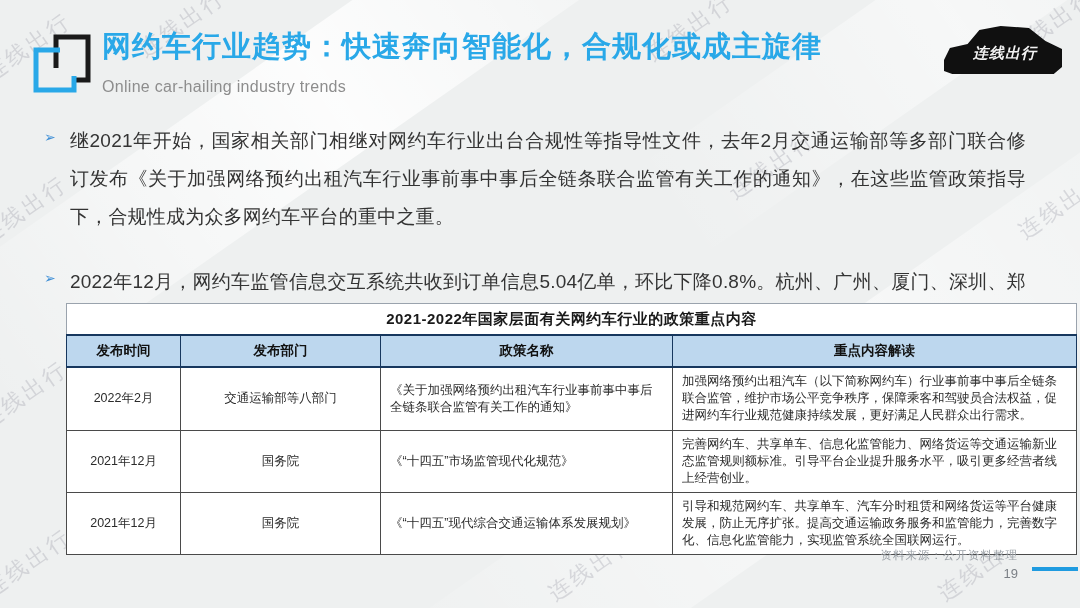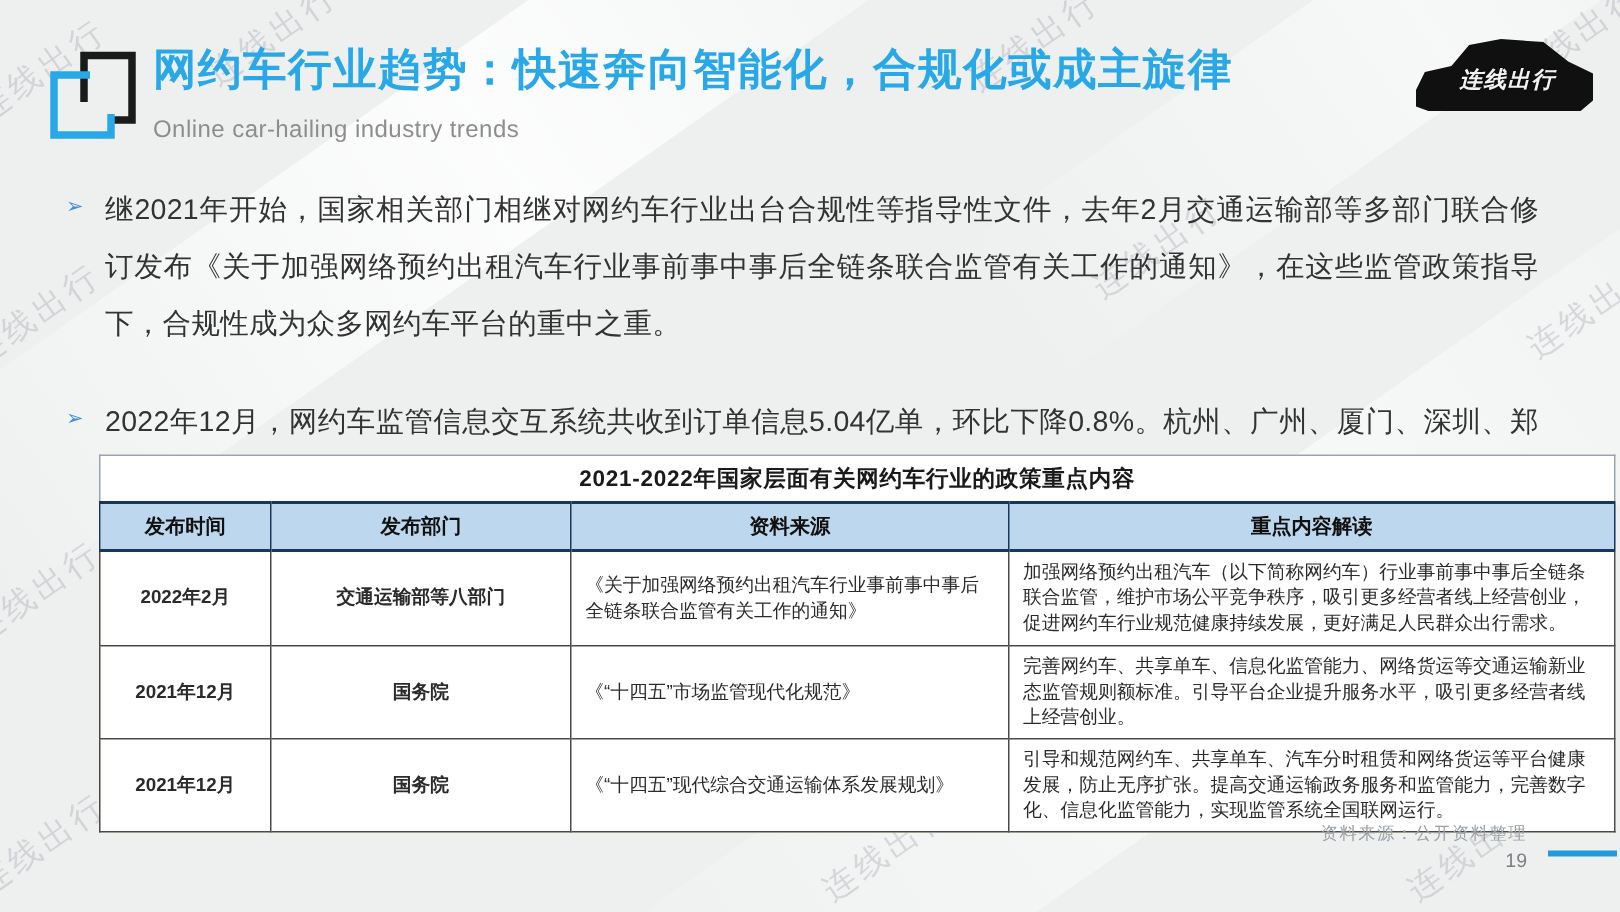"资料来源" th { text: 资料来源 -> 政策名称 }
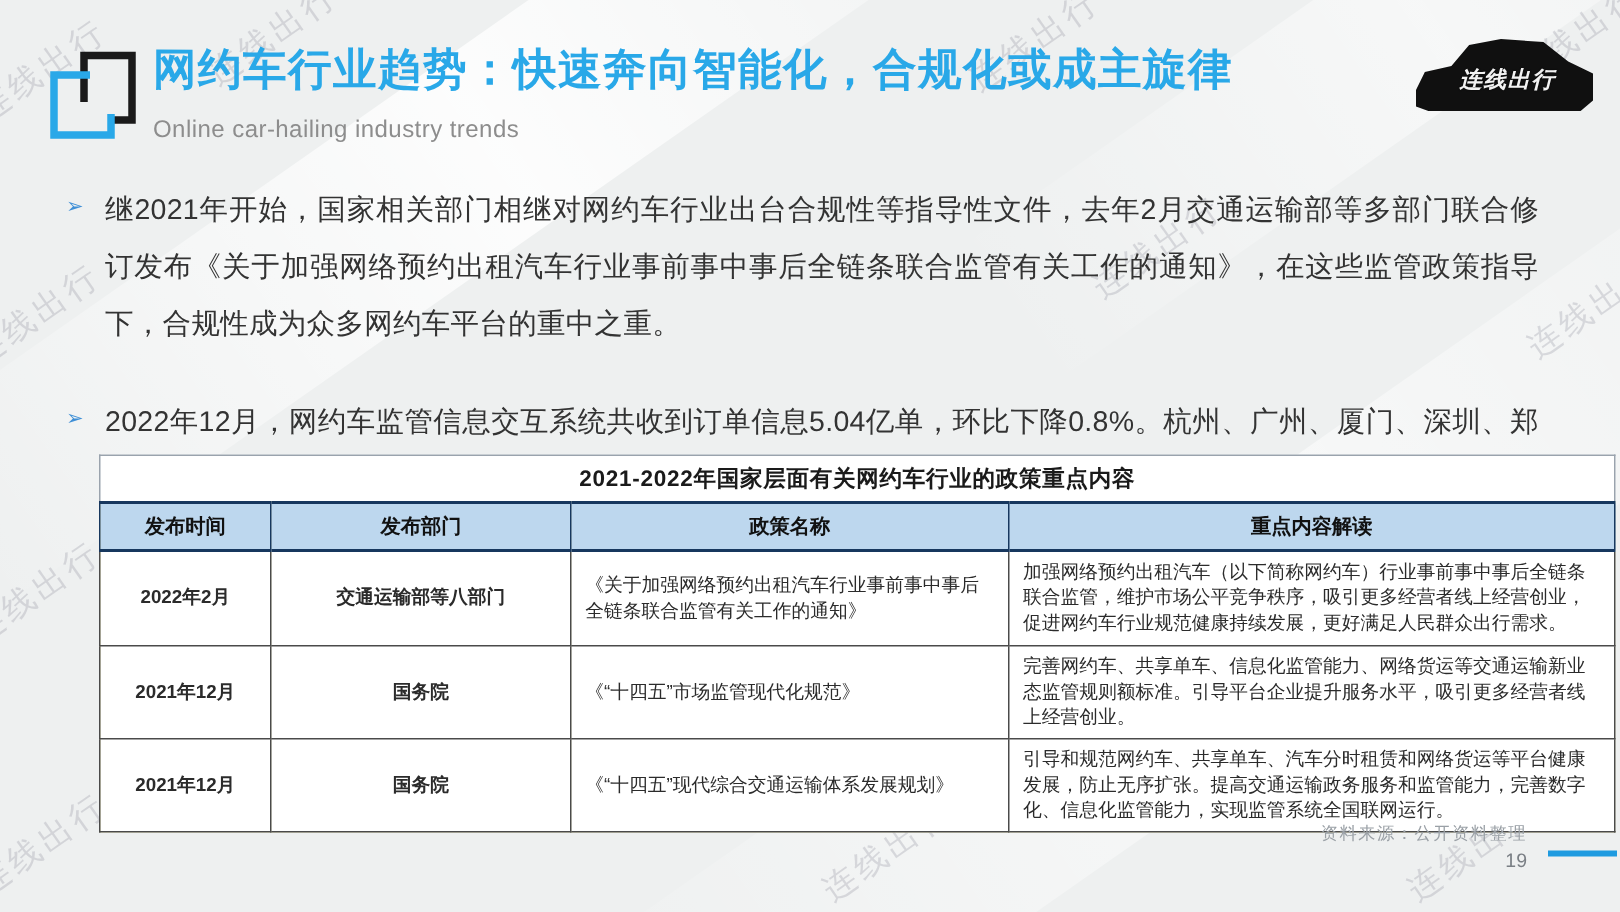"加强网络预约出租汽车（以下简称网约车）行业事前事中事后全链条联合监管，维护市场公" td { text: 吸引更多经营者线上经营创业 -> 保障乘客和驾驶员合法权益 }
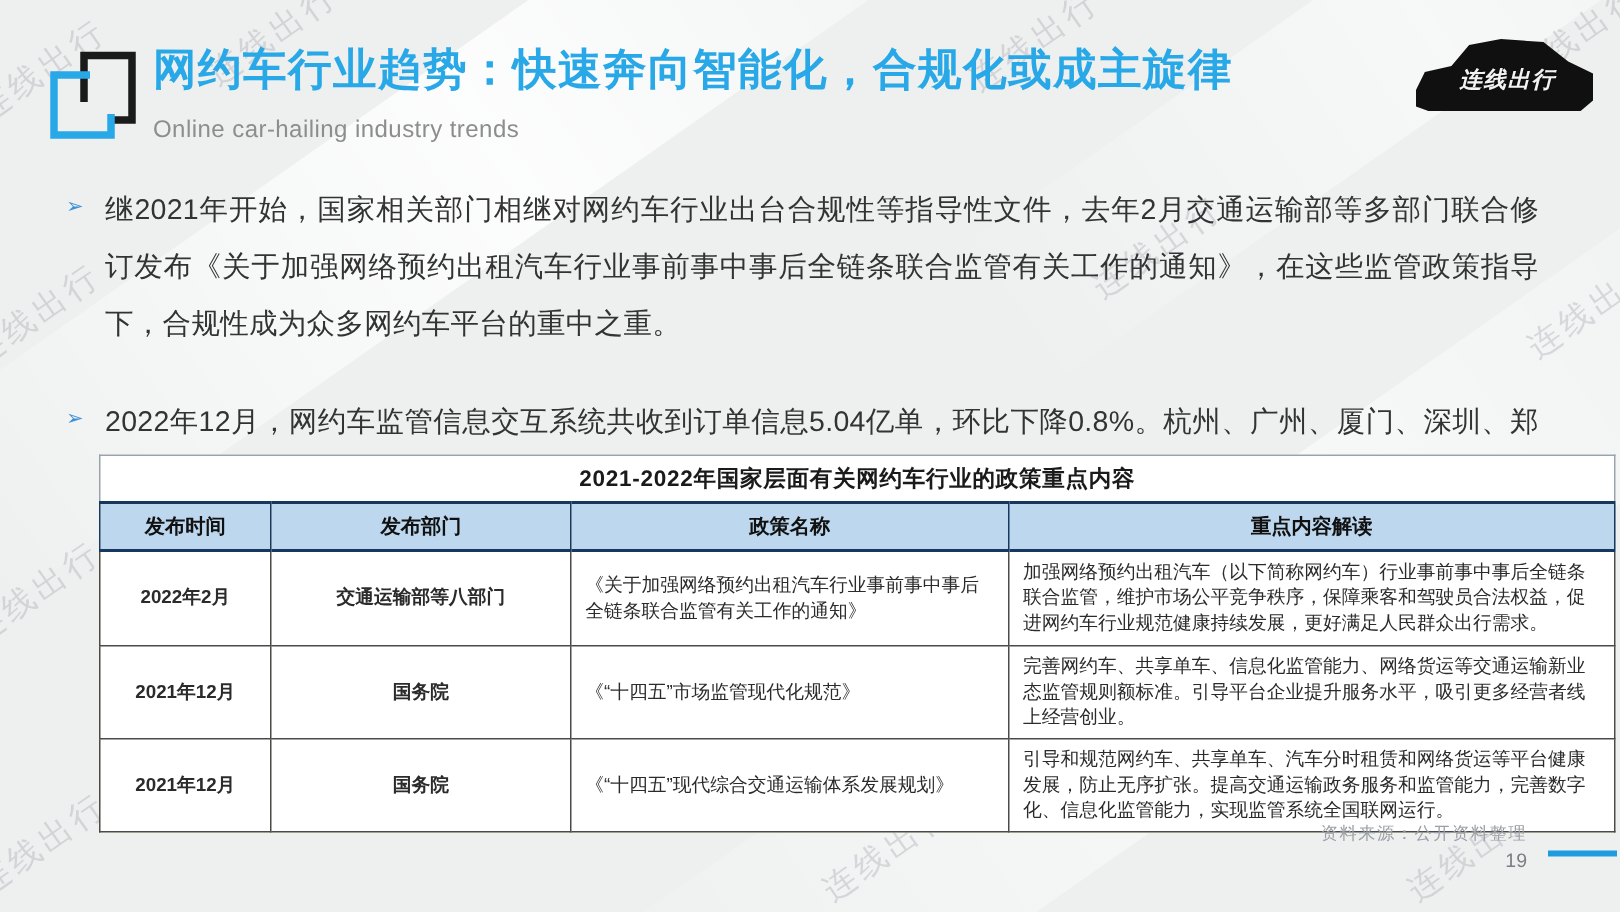"2022年2月" td.center { font-weight: bold -> none }
